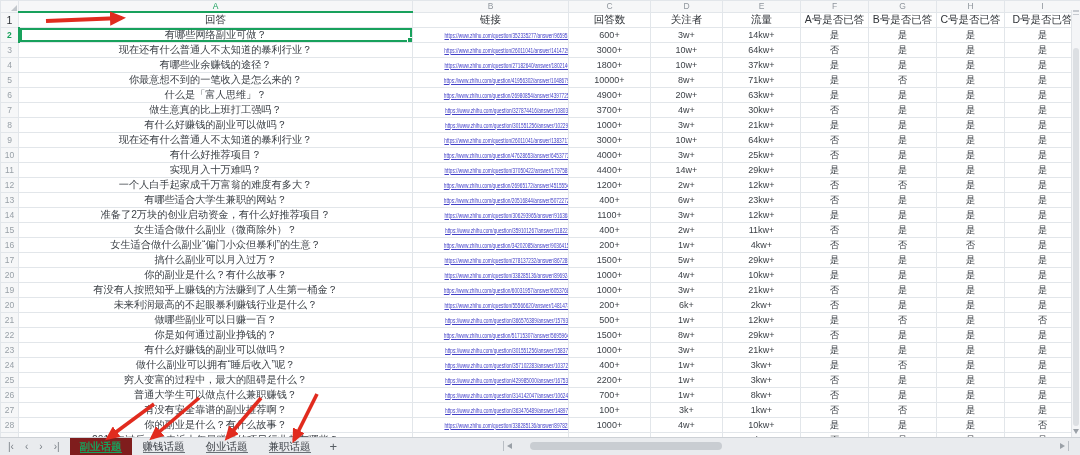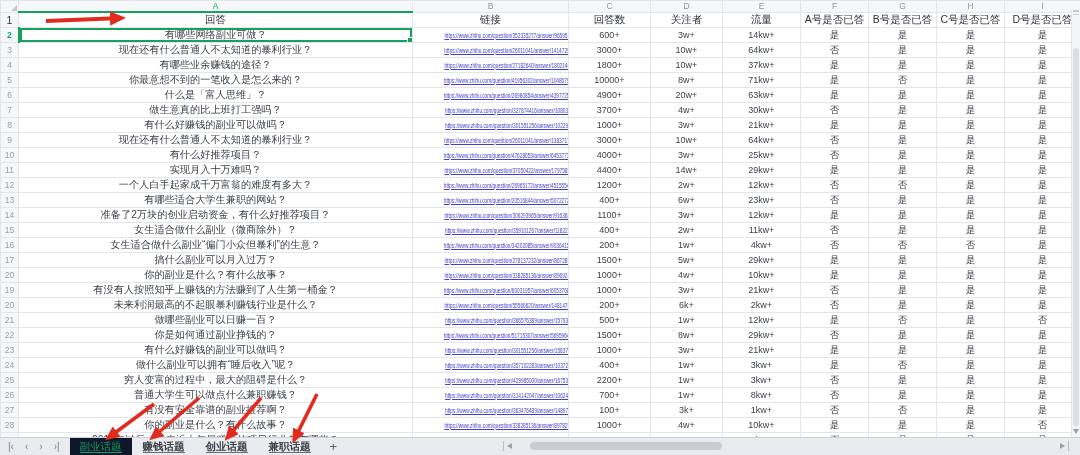"副业话题" .tab.active { background: #0f172a -> #7f1d1d; font-weight: normal -> bold }
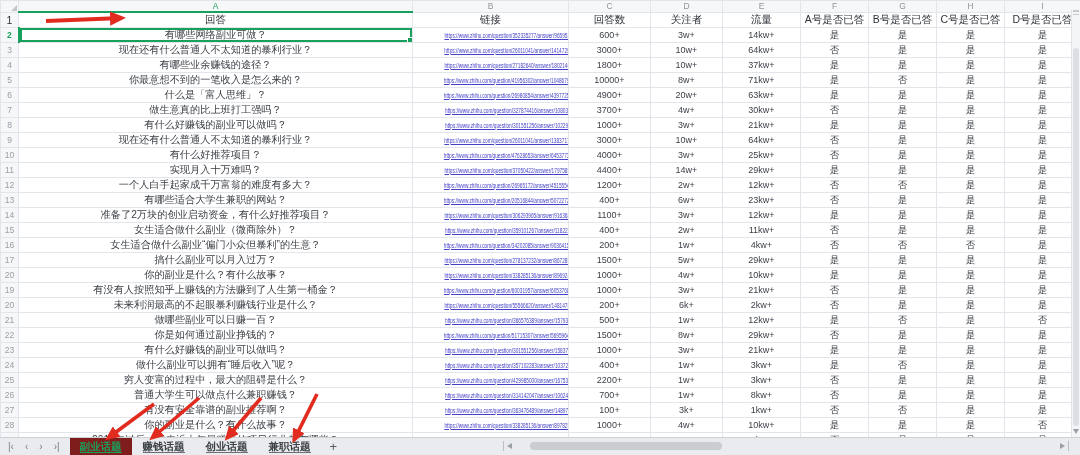"赚钱话题" .tab { font-weight: bold -> none }
